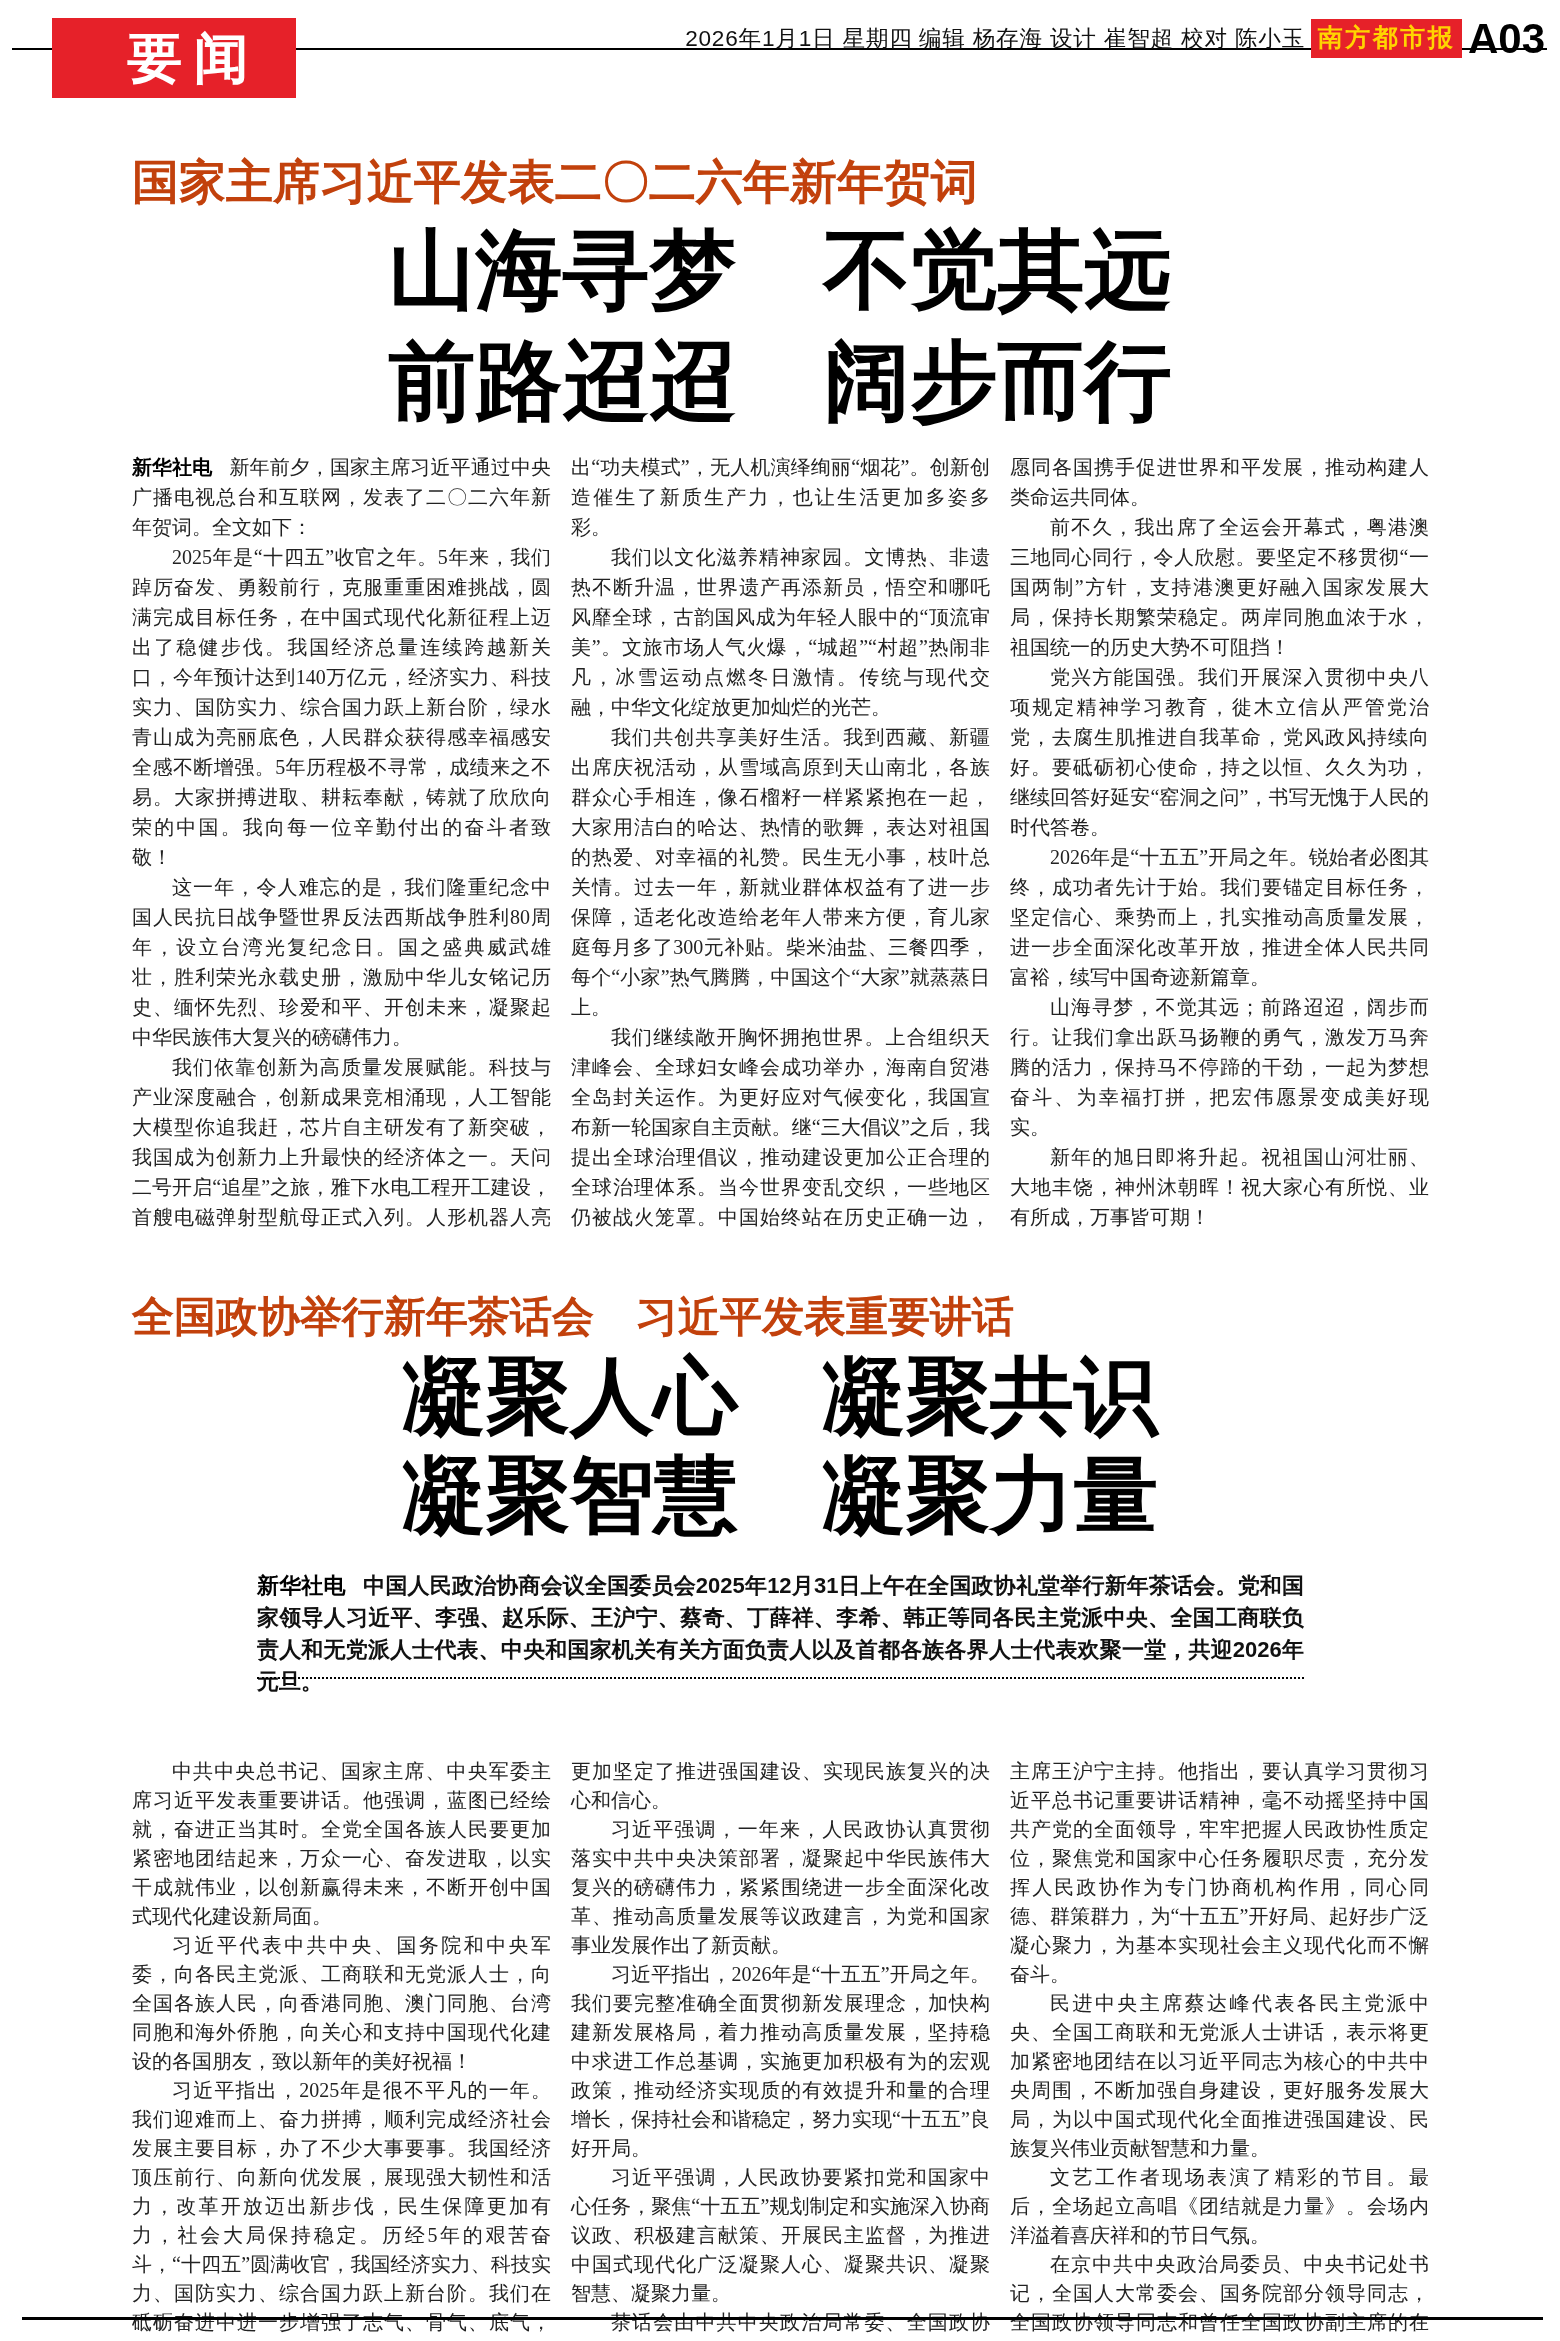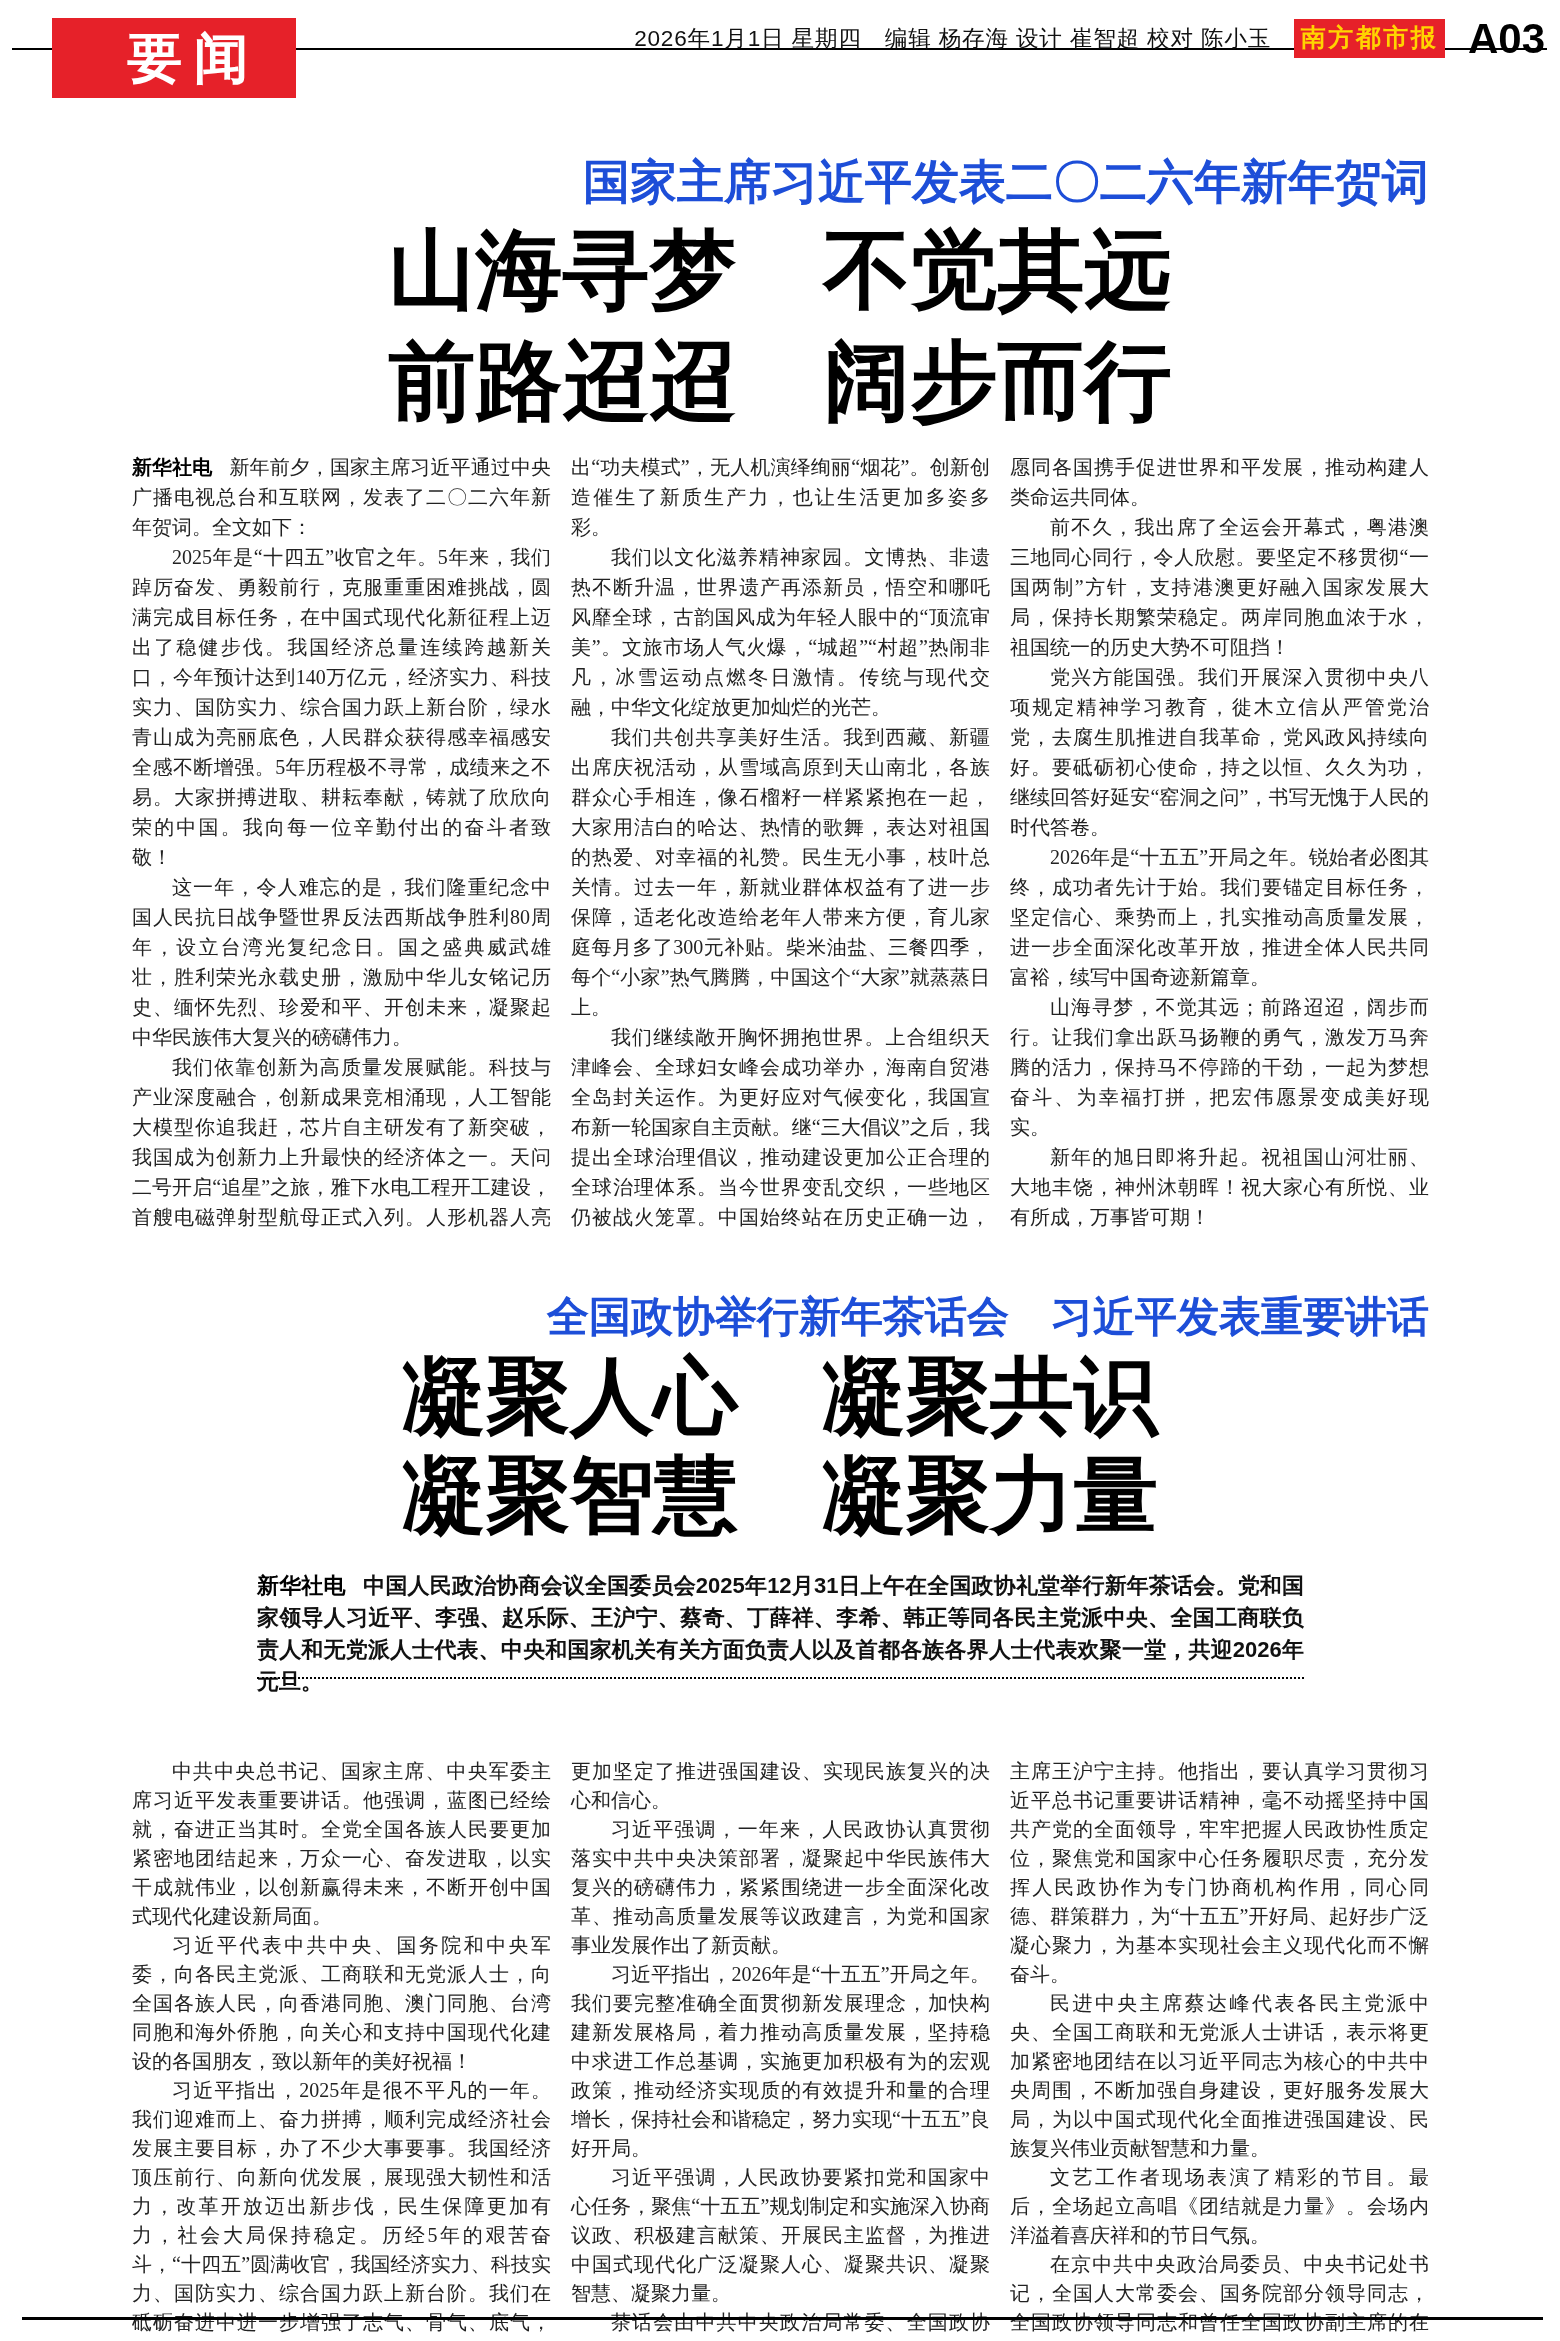"2026年1月1日 星期四" .header-meta { gap: 23px -> 6px }
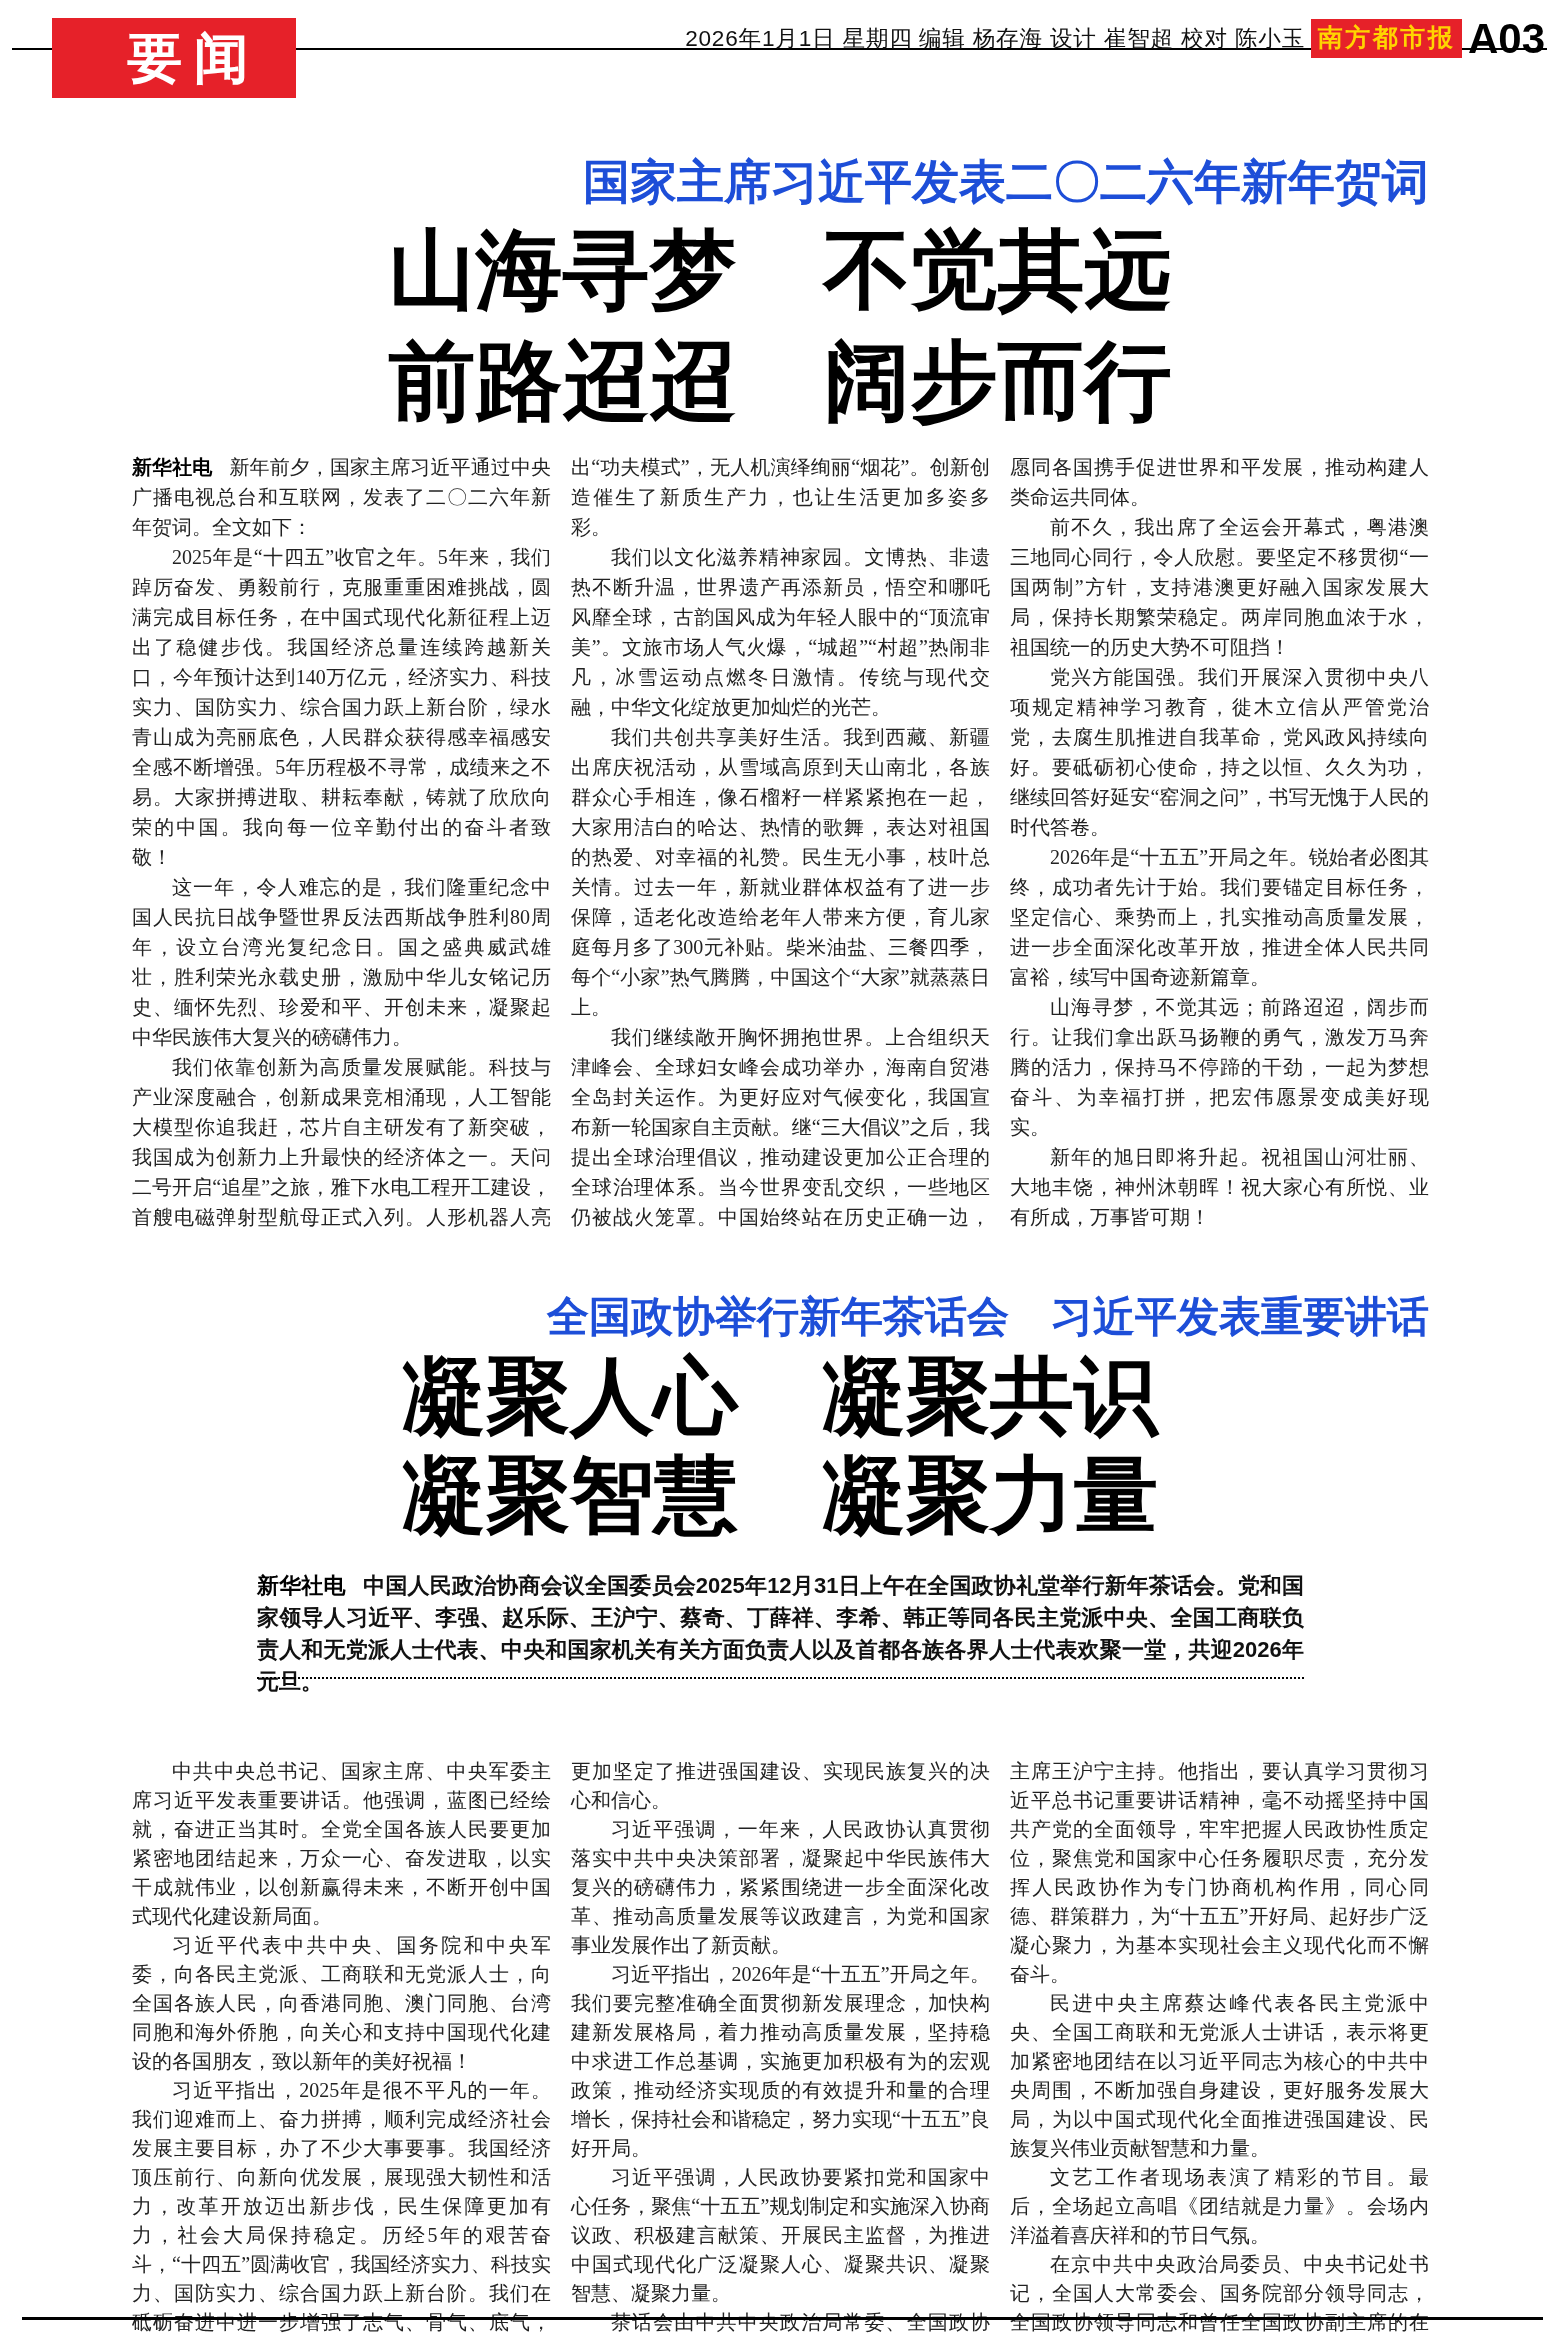"国家主席习近平发表二〇二六年新年贺词" .kicker { color: #1d4ed8 -> #c2410c; text-align: right -> left }
